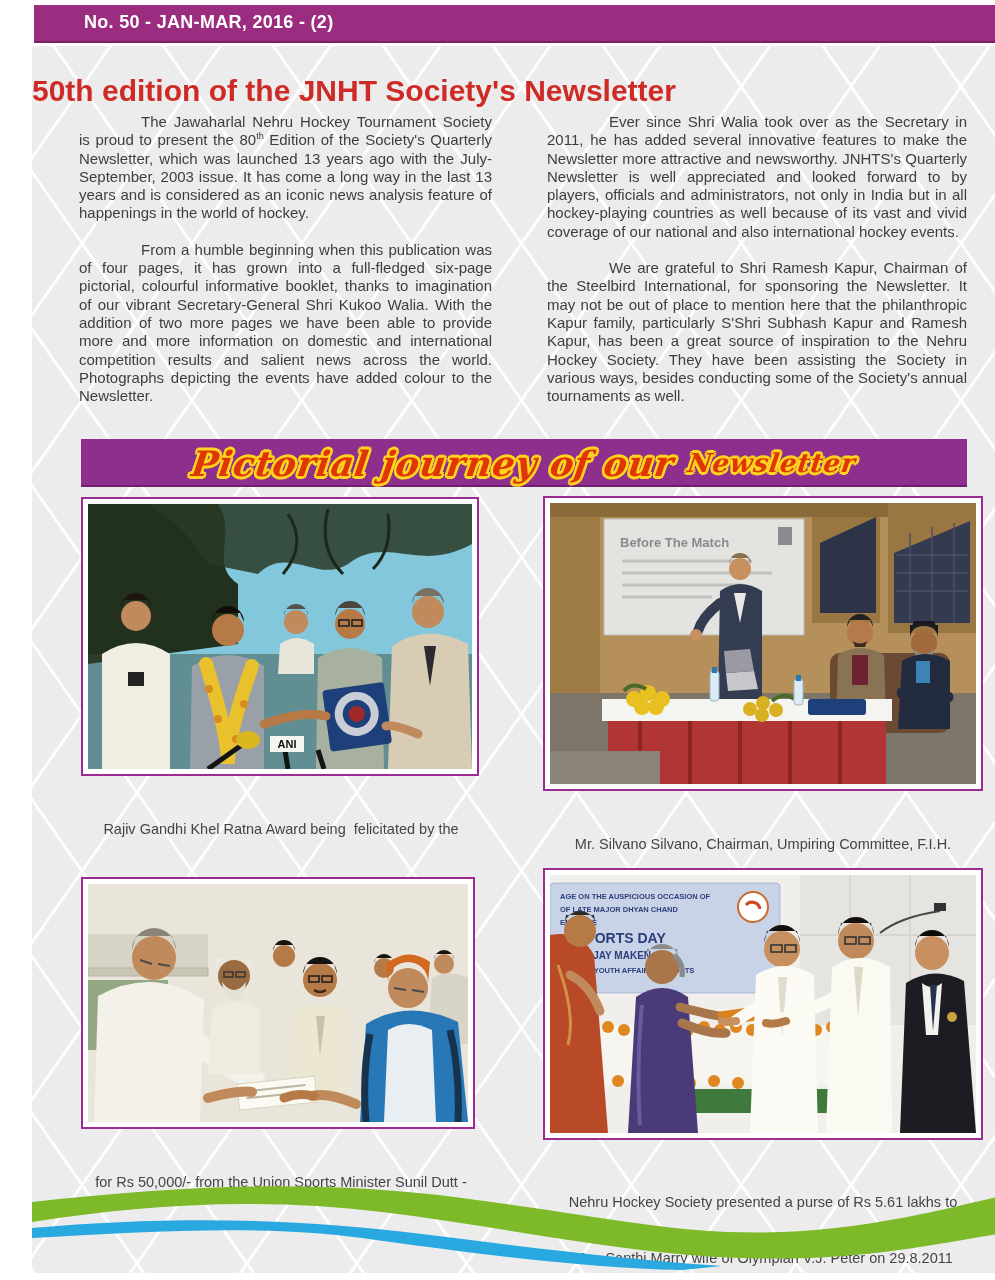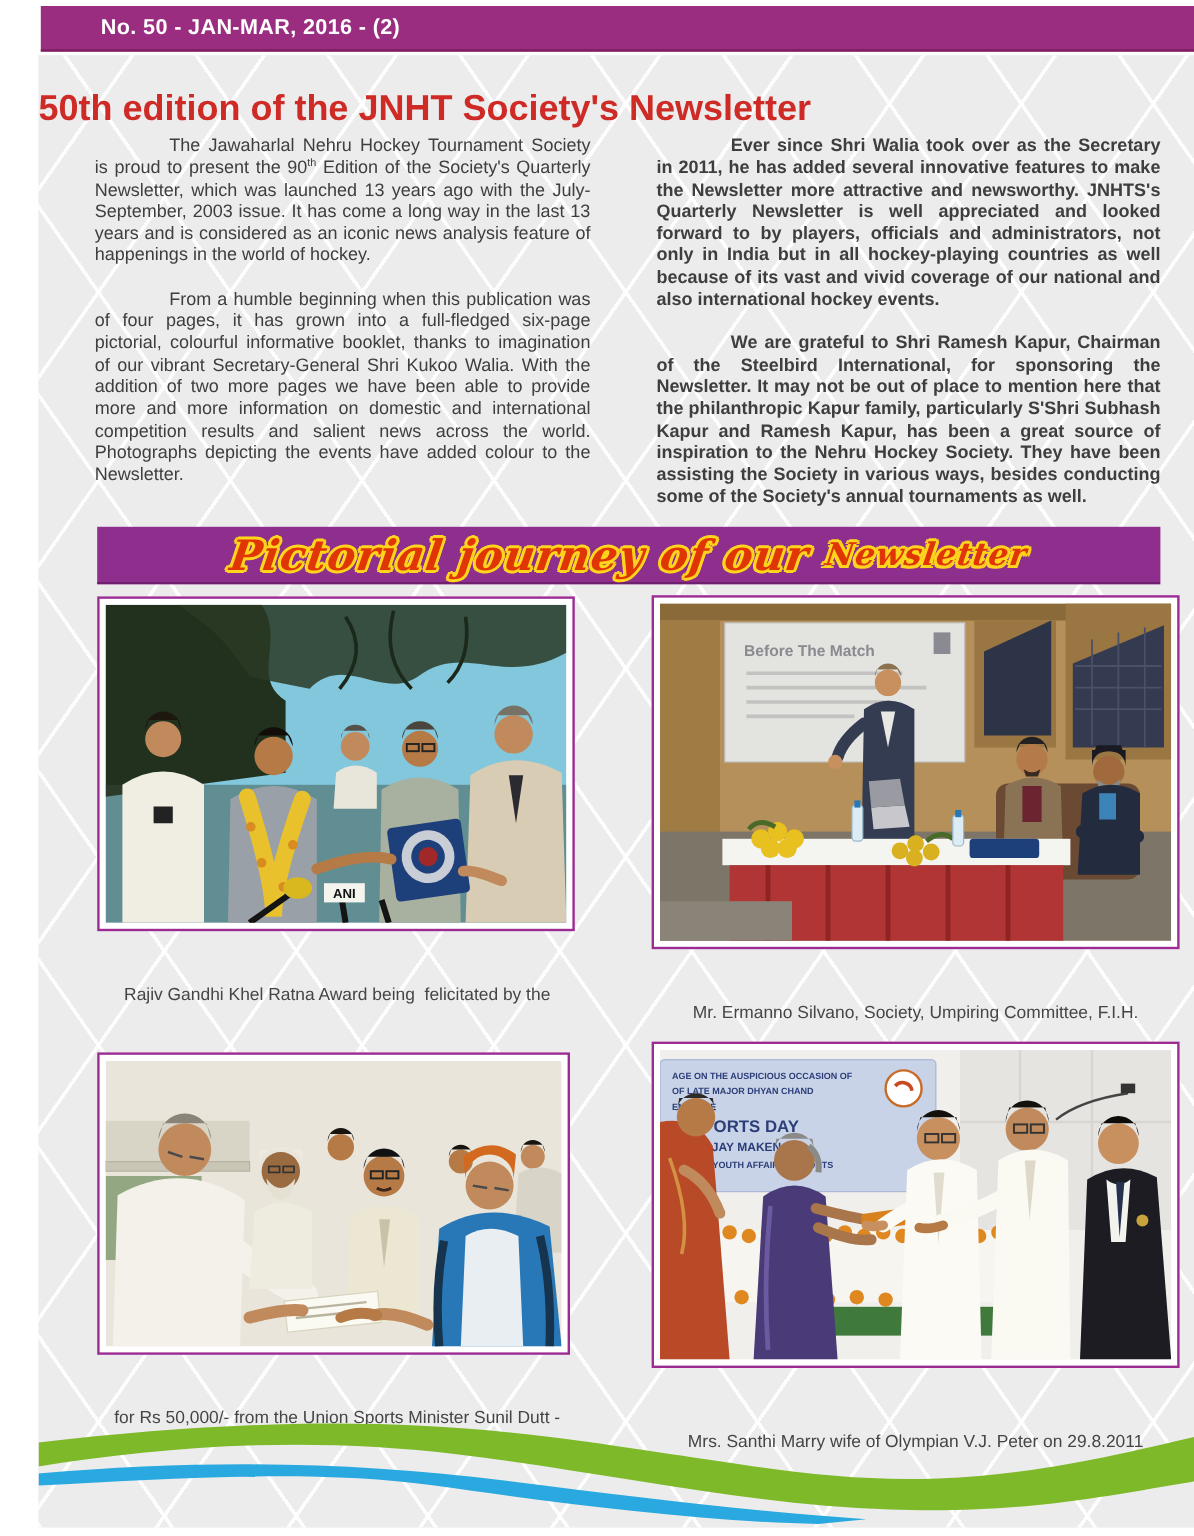"The Jawaharlal Nehru Hockey Tournament" span { text: 90 -> 80 }
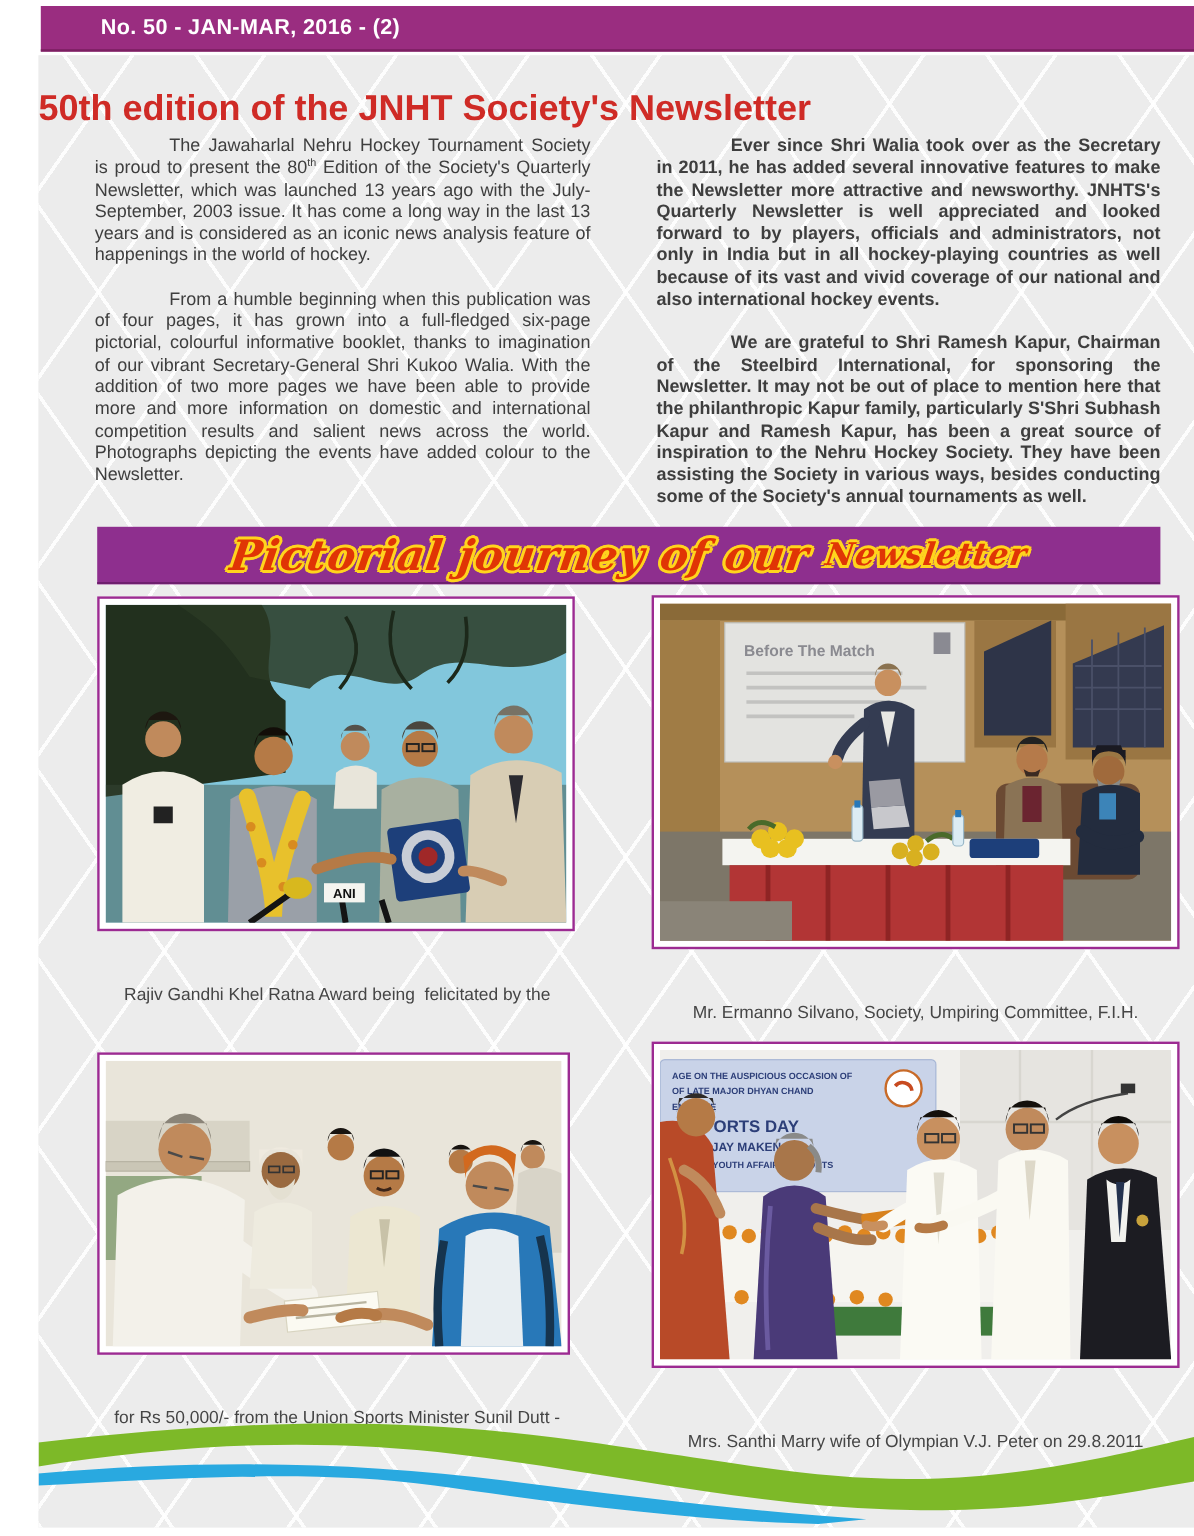"Ever since Shri Walia took" .col-right { font-weight: bold -> none }
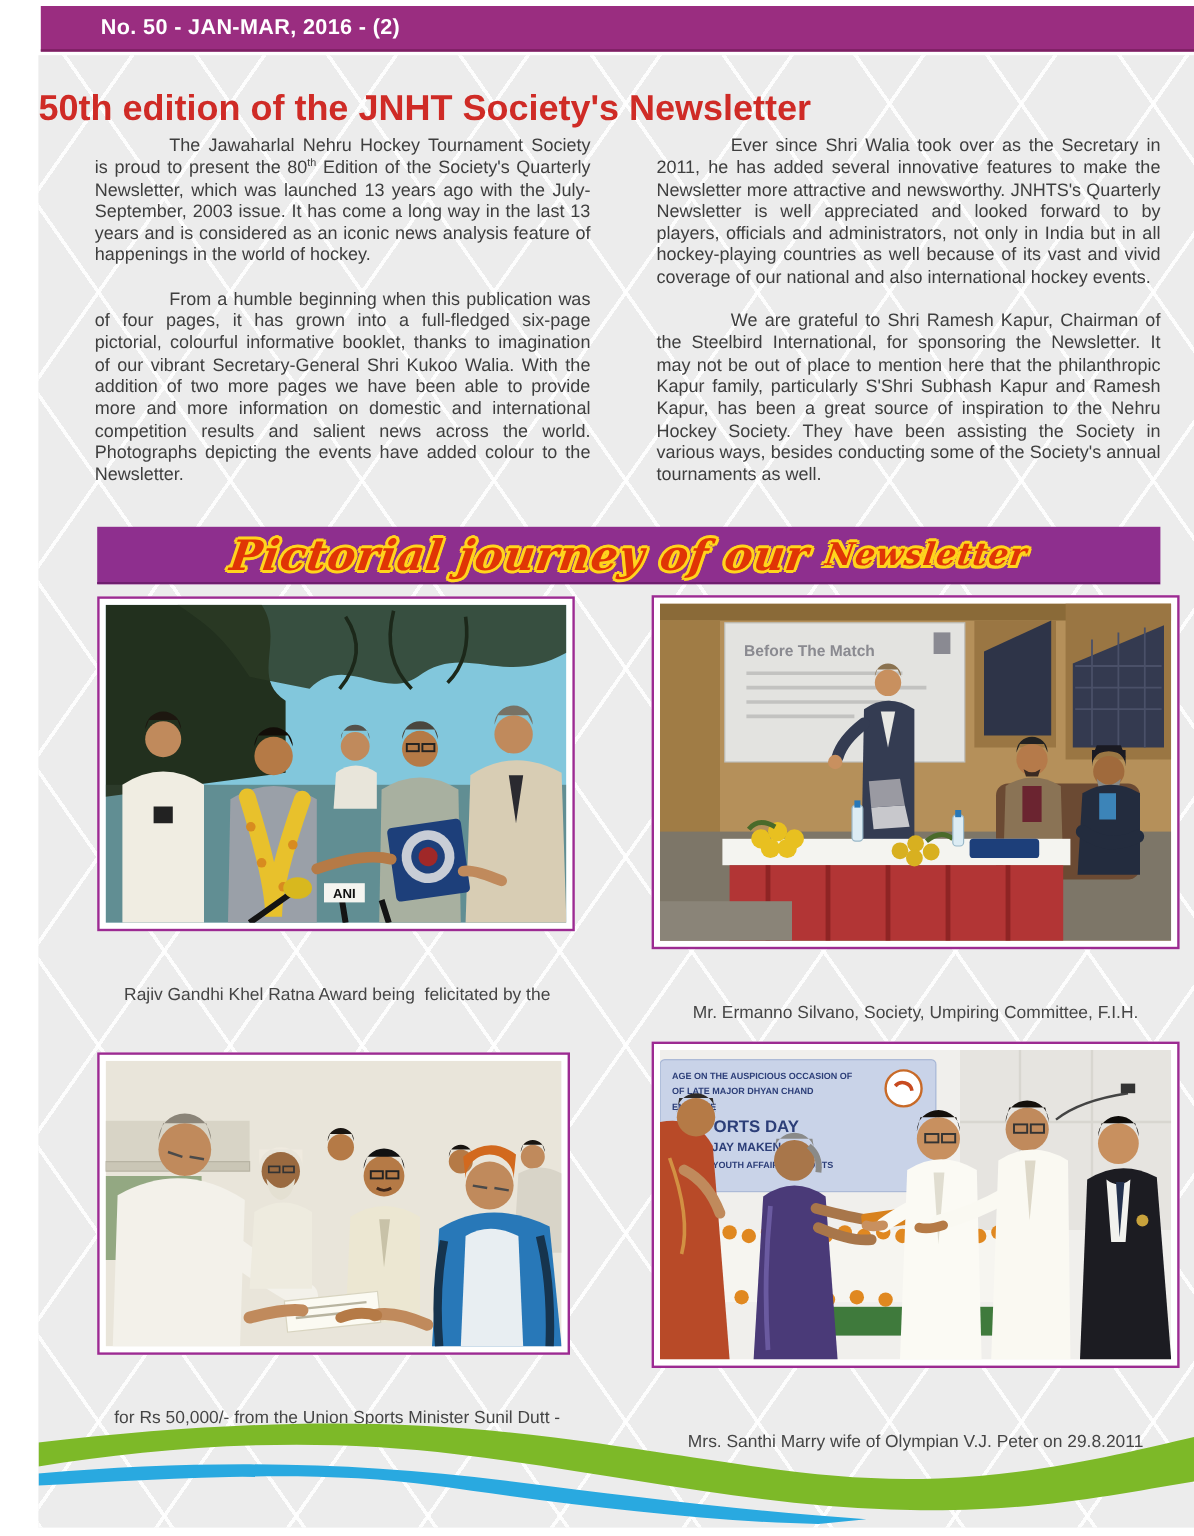"Mr. Ermanno Silvano, Society, Umpiring" div { text: Ermanno Silvano, Society -> Silvano Silvano, Chairman }
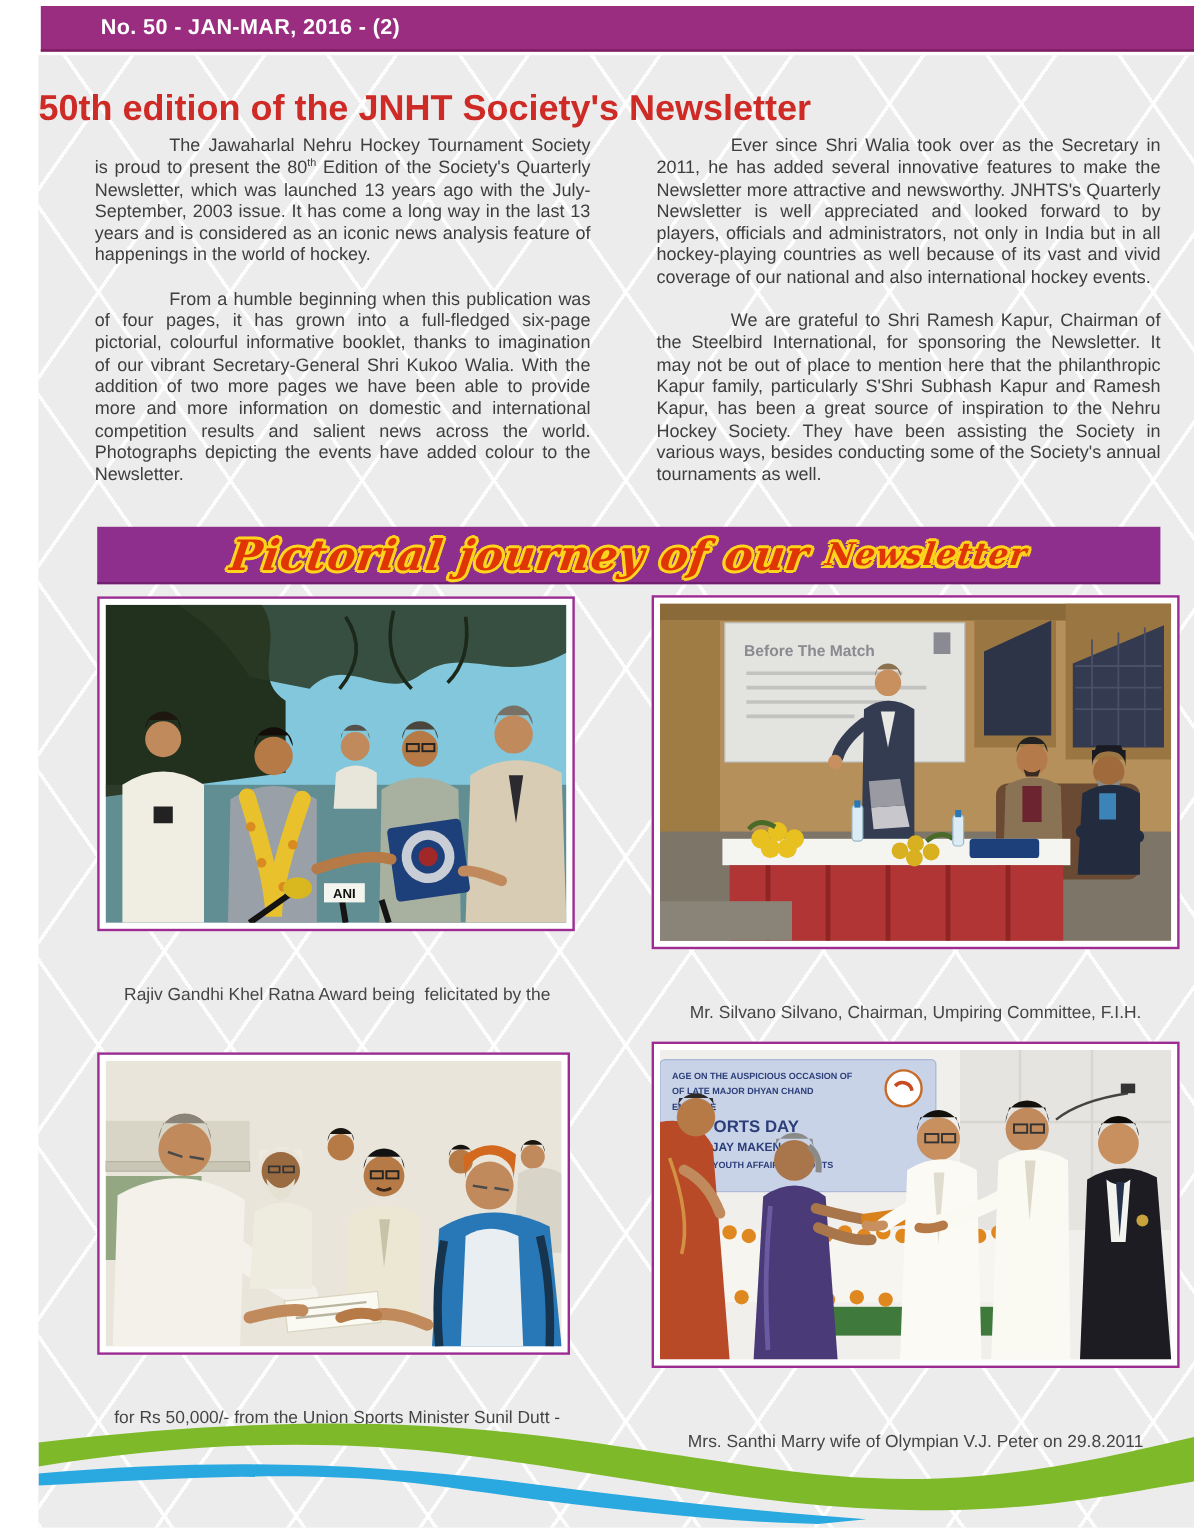"Nehru Hockey Society presented a" div { html: none -> <div>Nehru Hockey Society presented a purse of Rs 5.61 lakhs to</div> }
